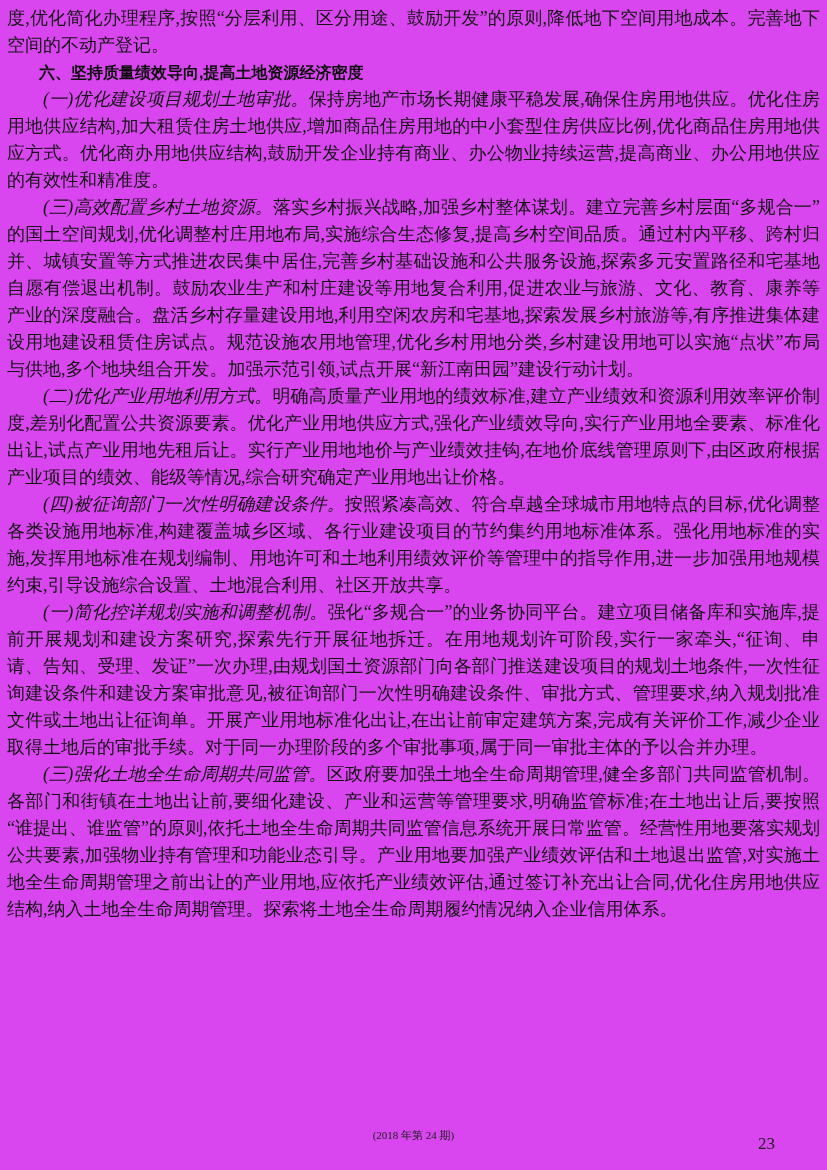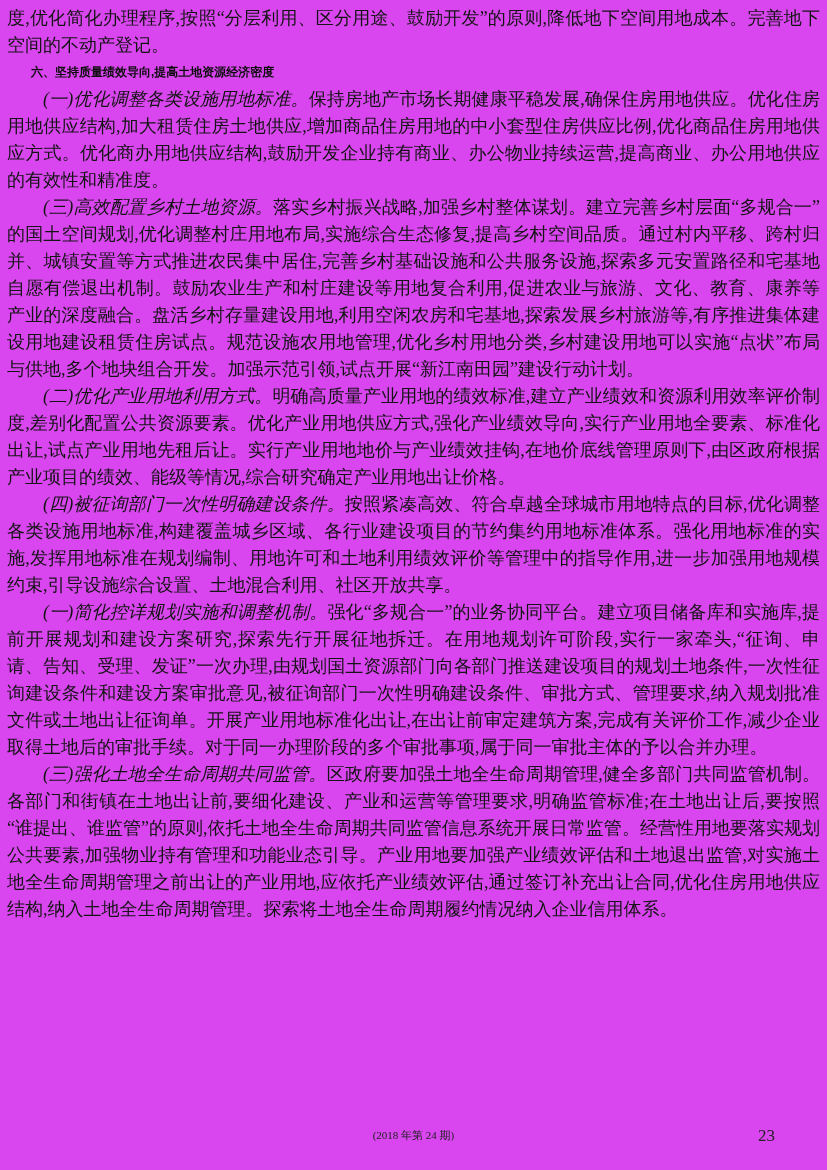"六、坚持质量绩效导向,提高土地资源经济密度" .page h2 { font-size: 12px -> 16px }
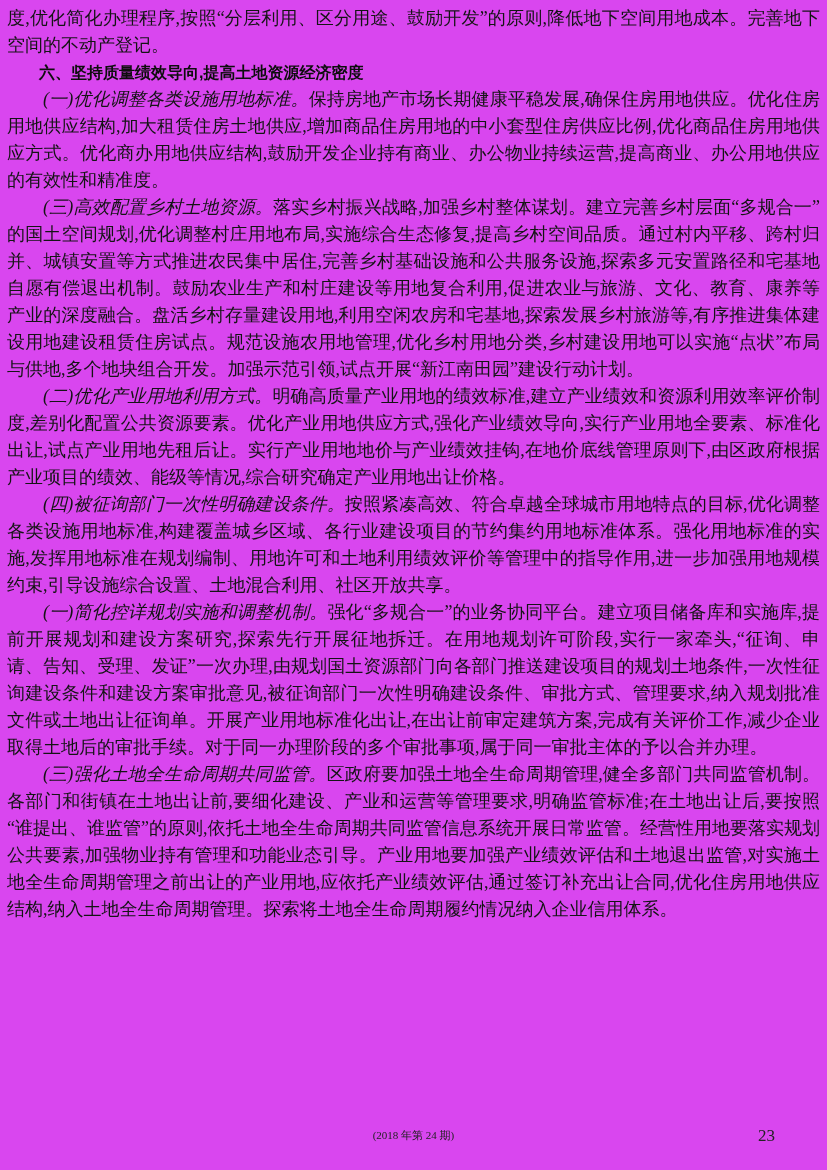"(一)优化调整各类设施用地标准。" span.kai-lead { text: 调整各类设施用地标准 -> 建设项目规划土地审批 }
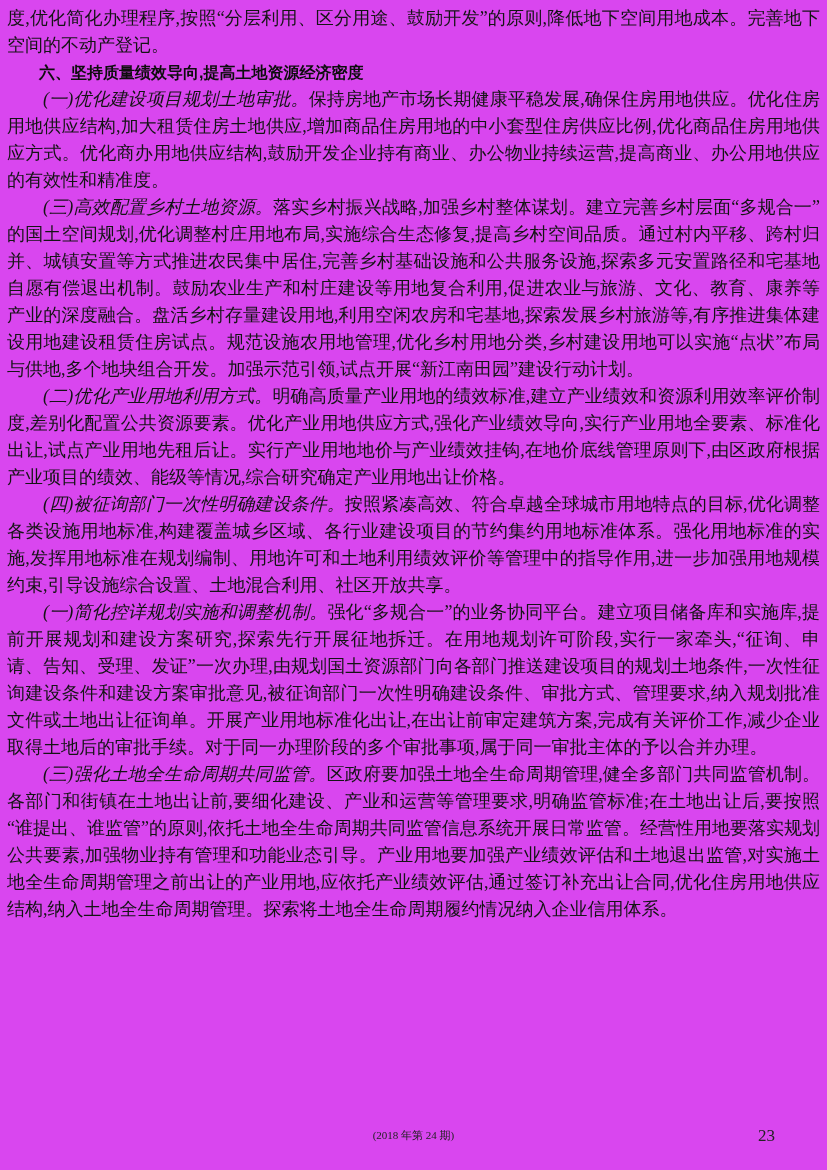"23" .footer .pagenum { top: 0 -> 8px }
